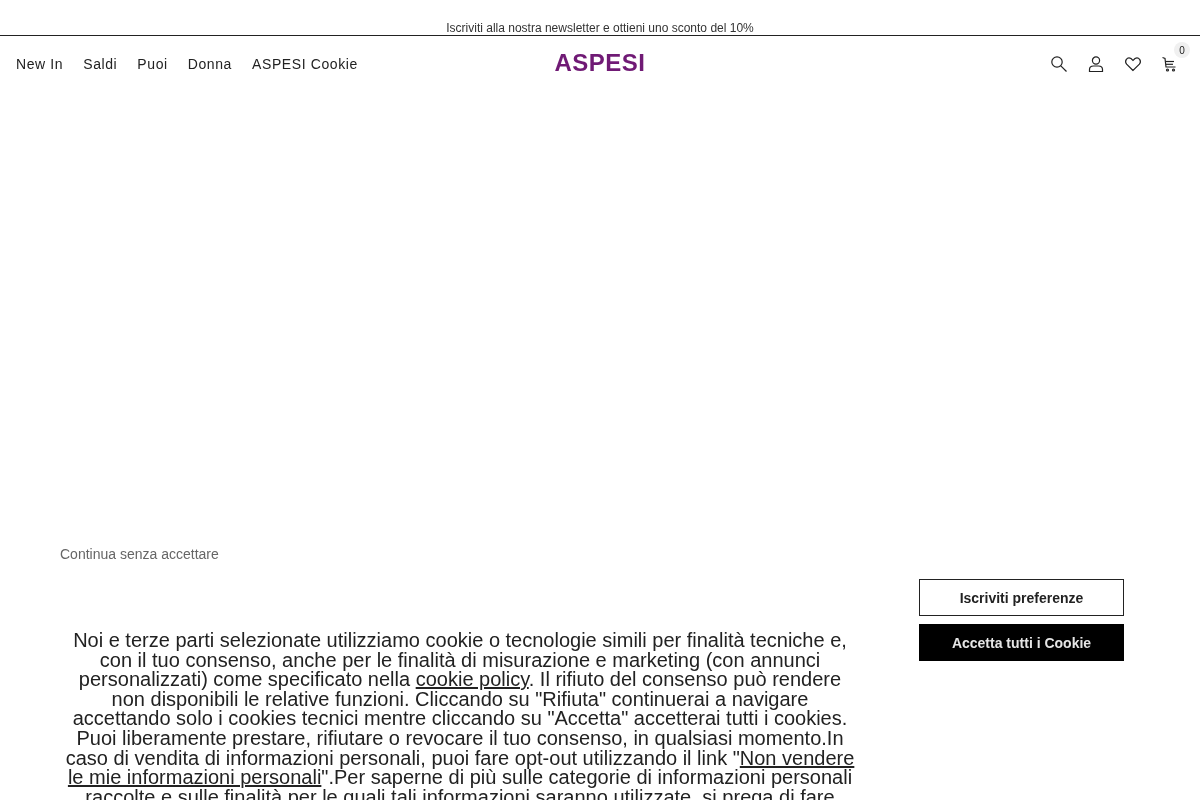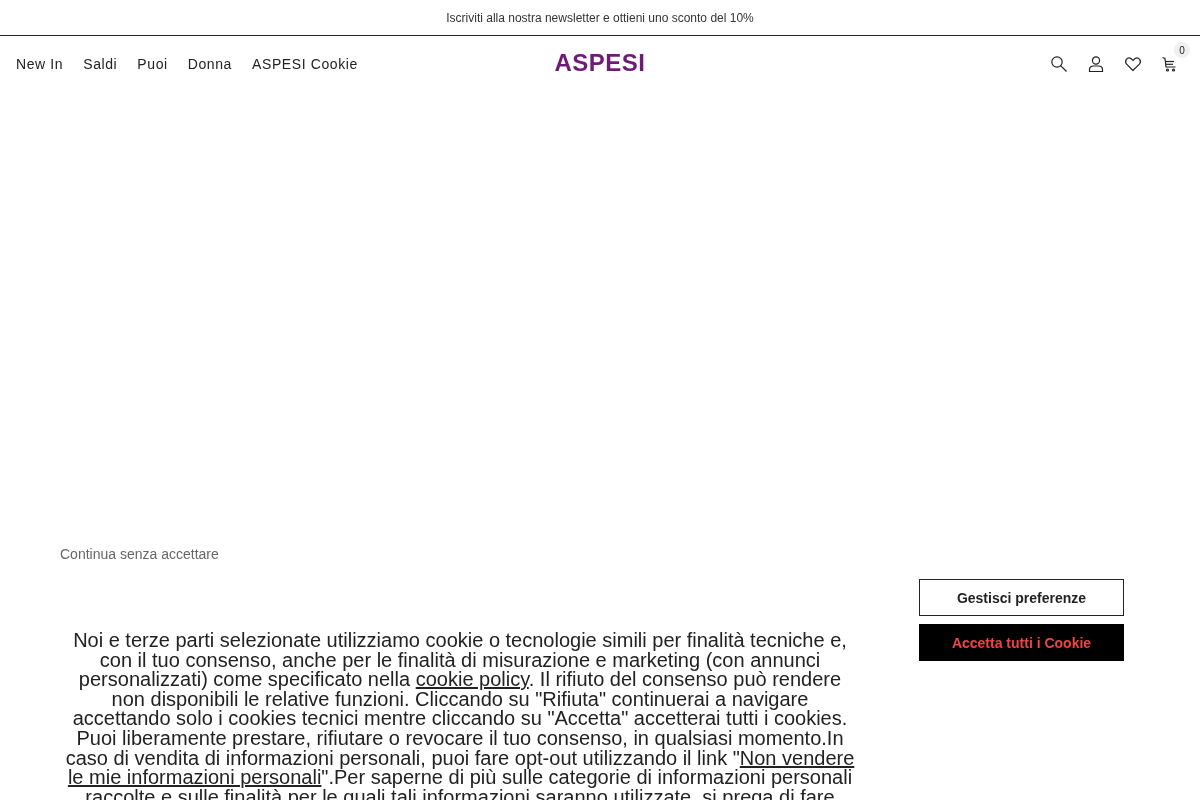"Iscriviti alla nostra newsletter e" .promo-bar { align-items: center -> flex-end }
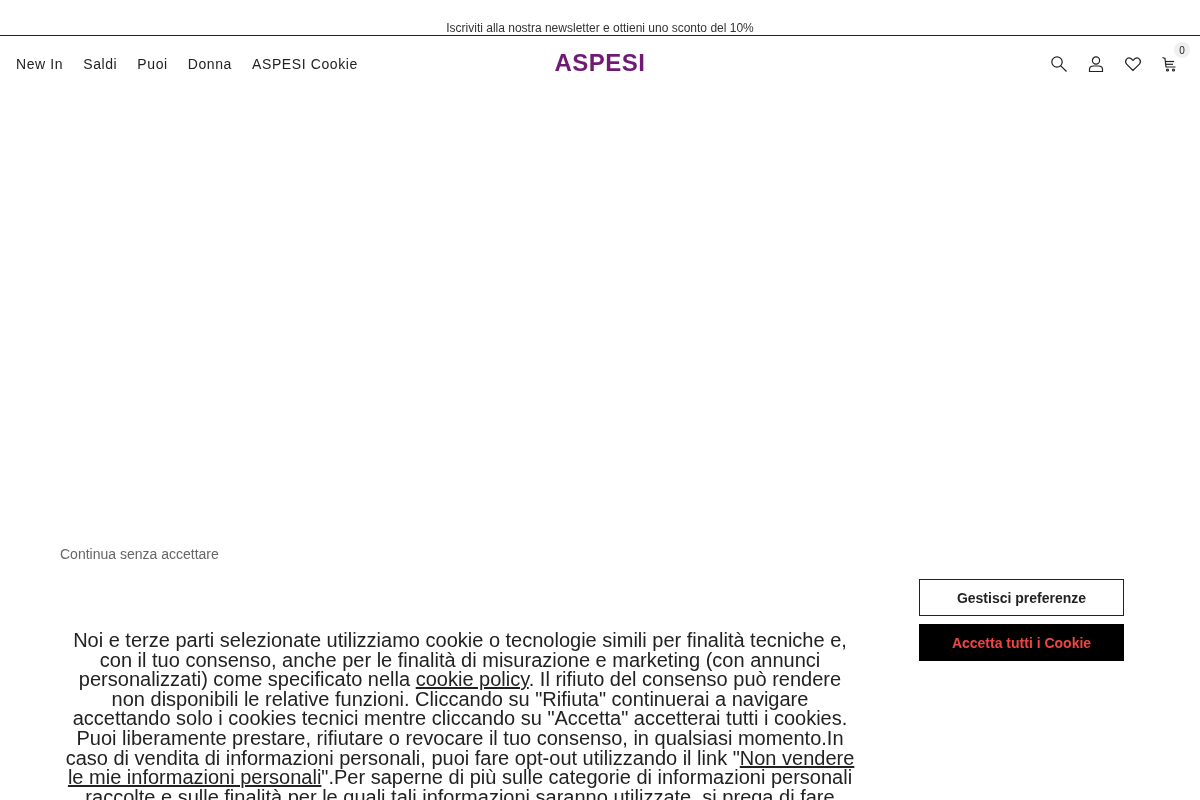"Gestisci preferenze" button.btn { text: Gestisci -> Iscriviti }
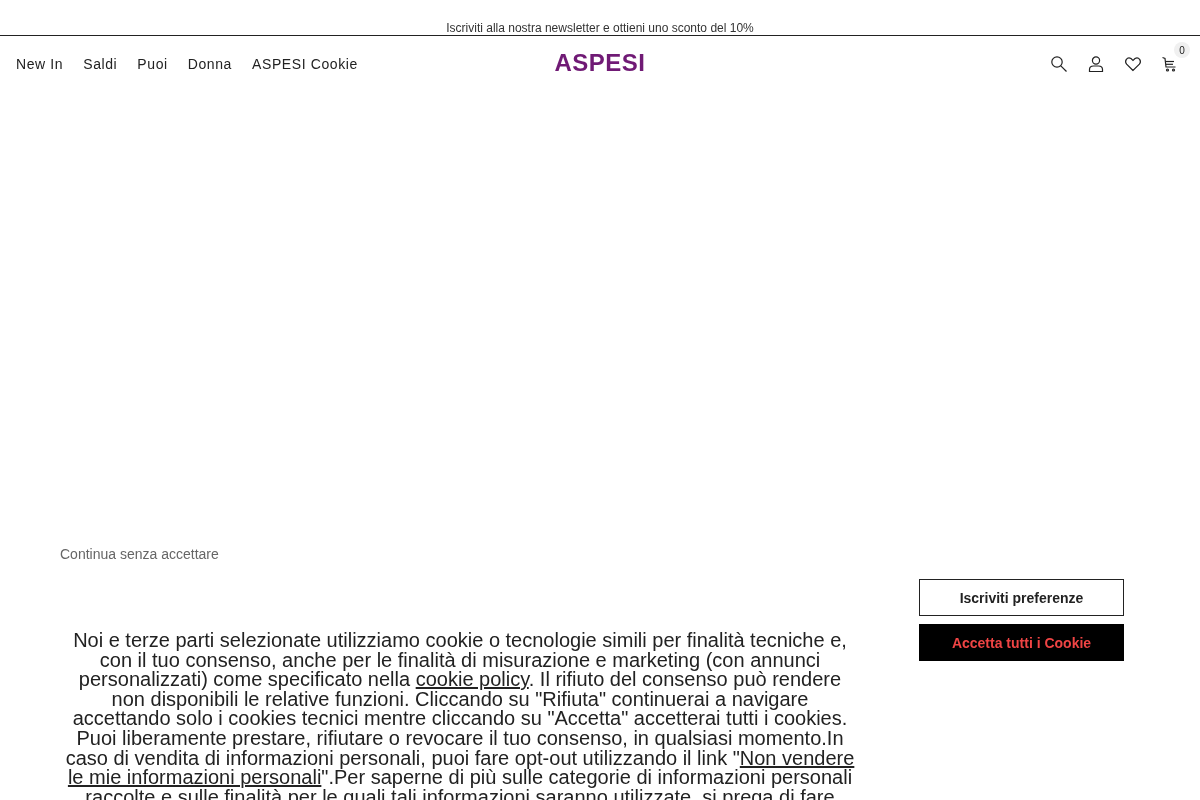"Accetta tutti i Cookie" .btn-solid { color: #ef4444 -> #e5e5e5 }
